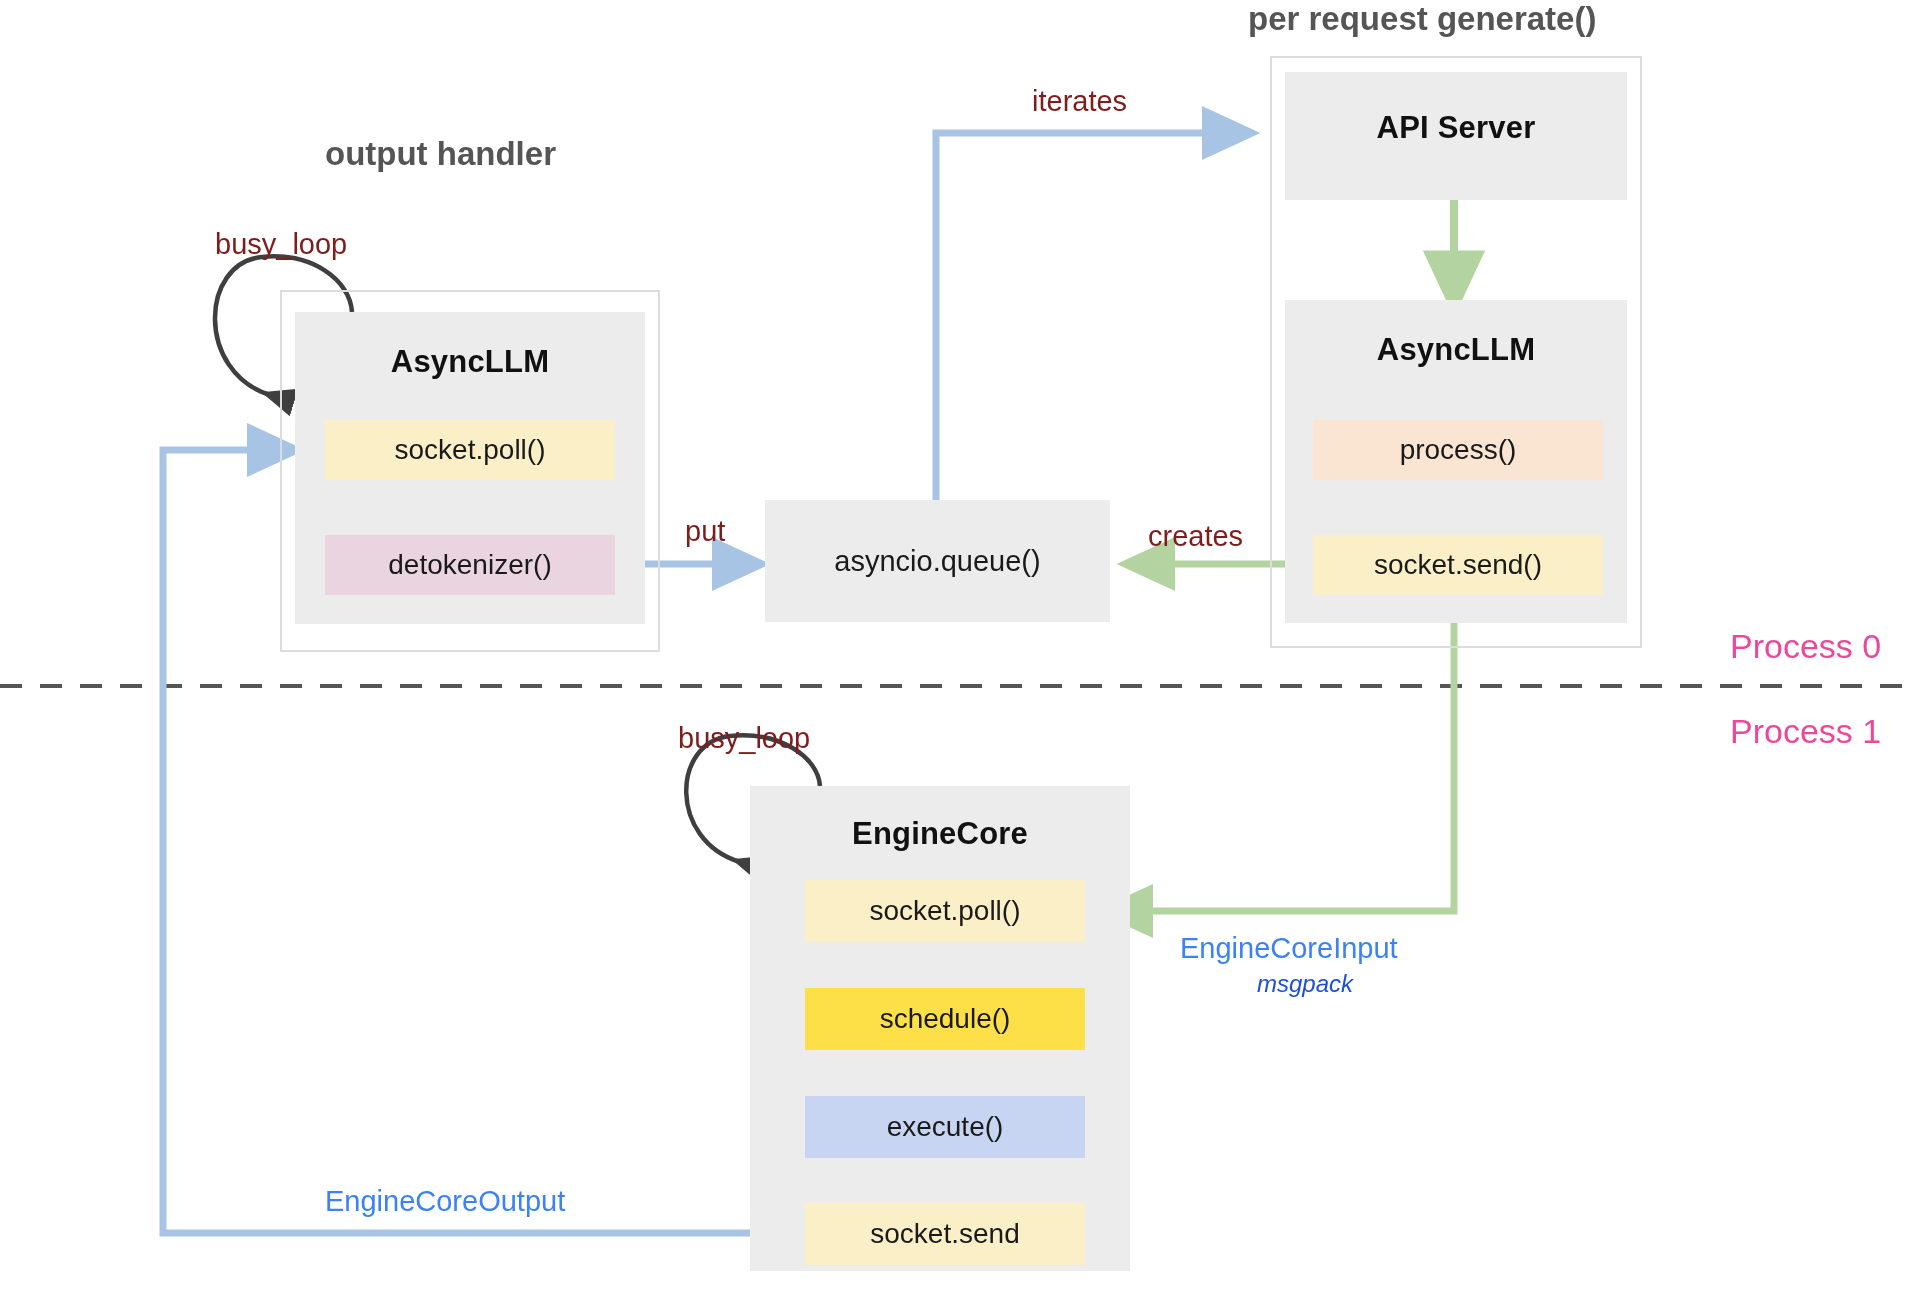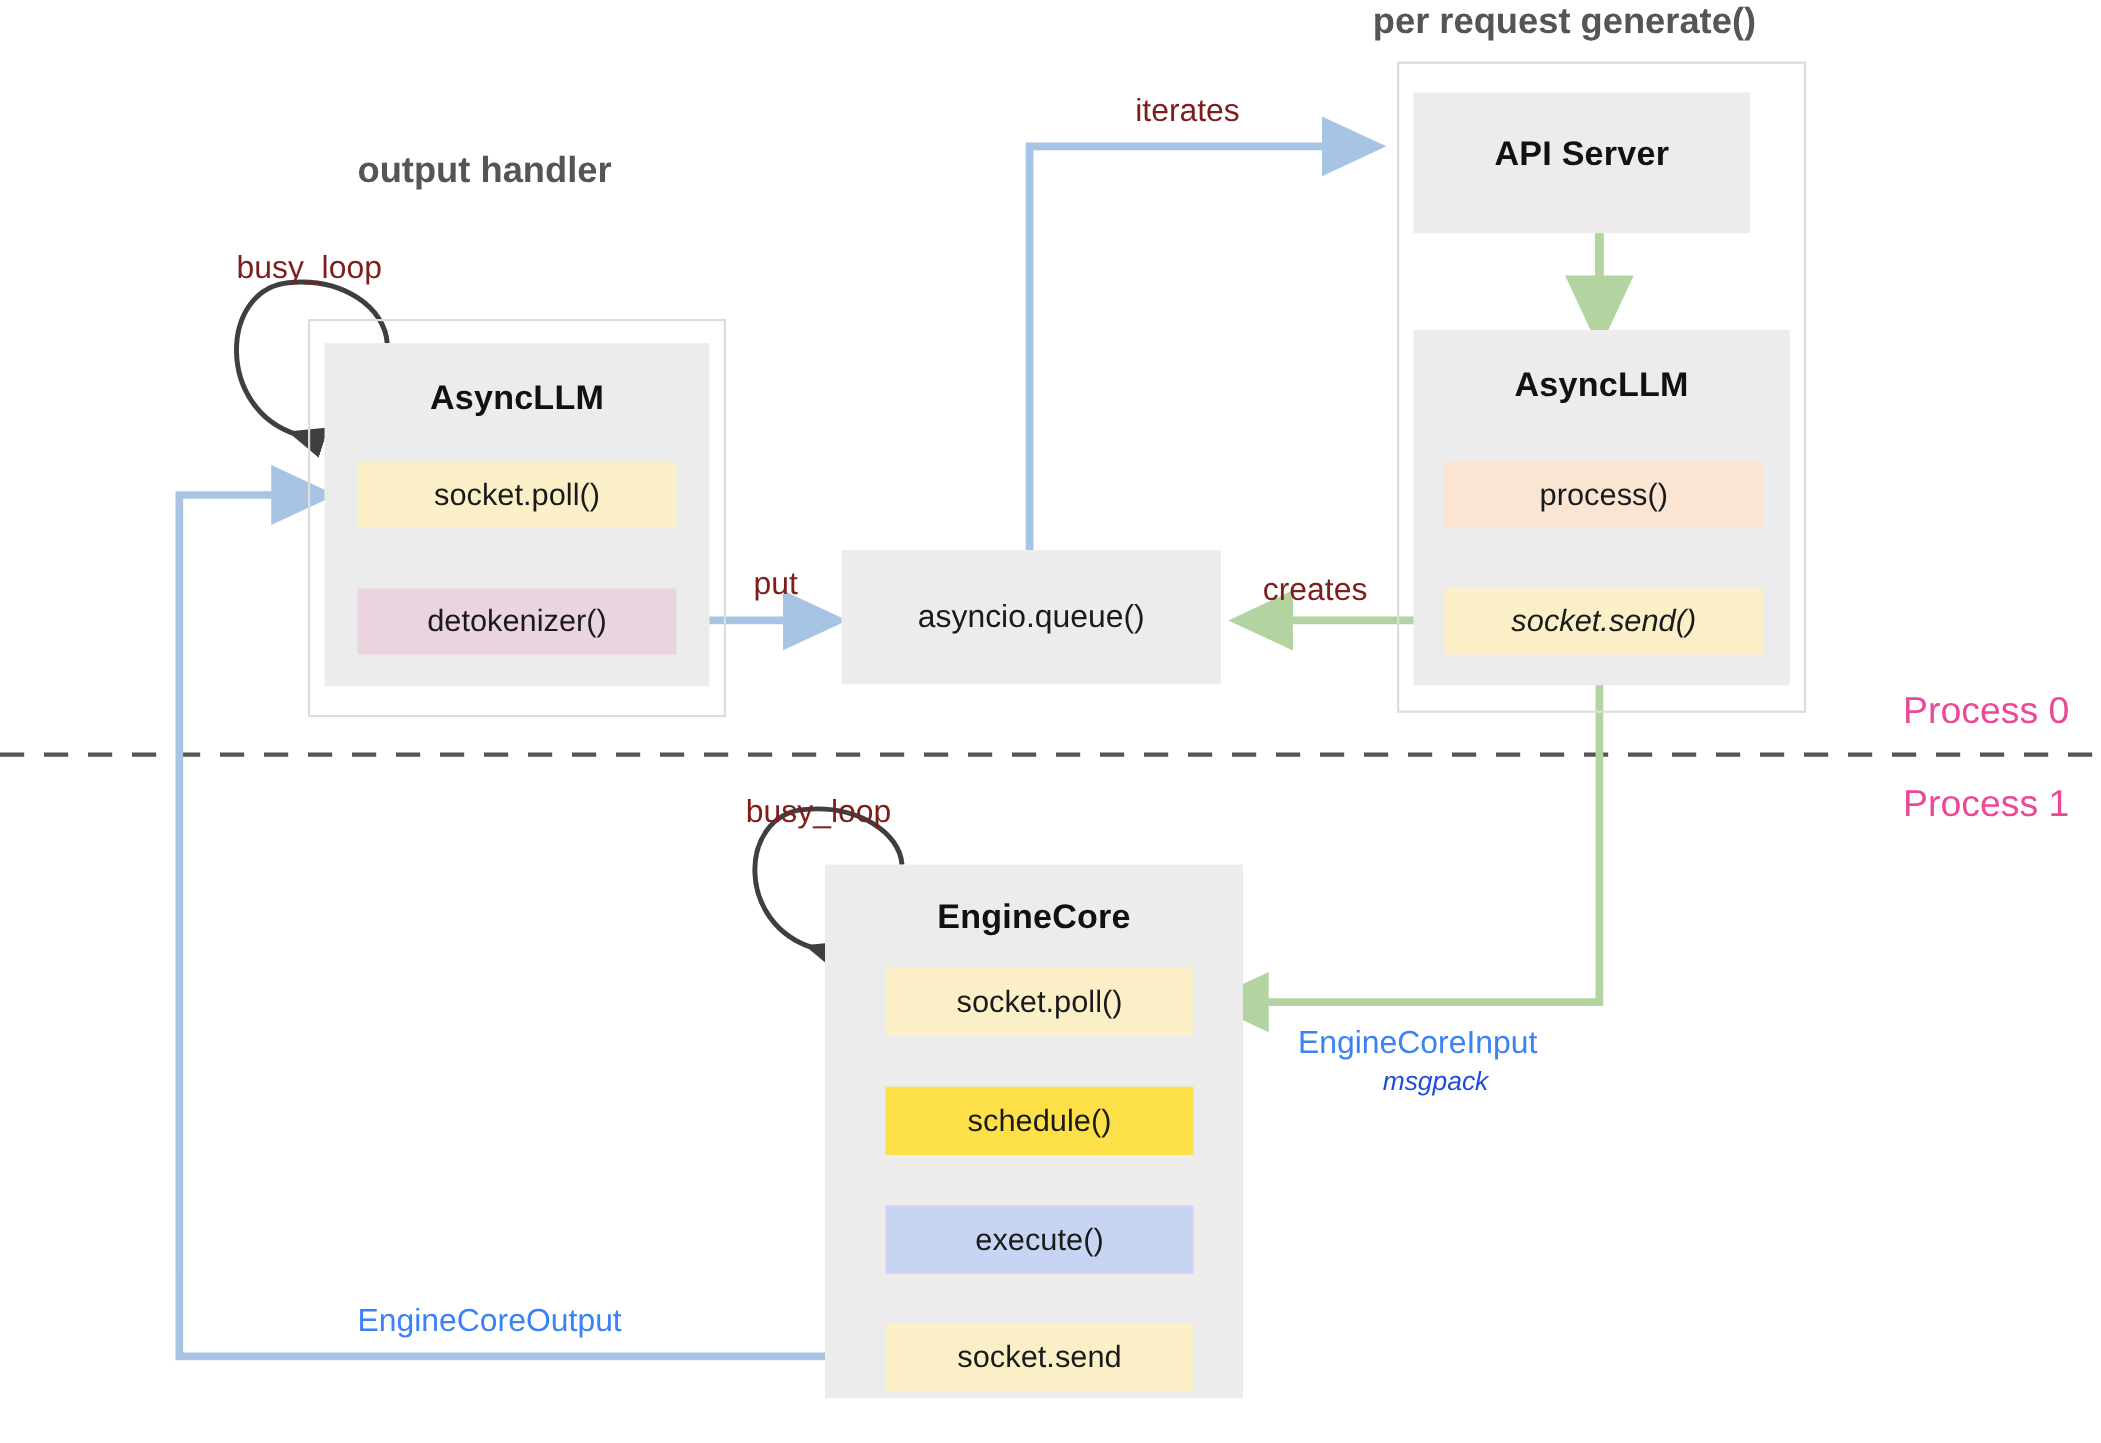"API Server" div.group-box { margin-top: 12px -> none; width: 306px -> 342px }
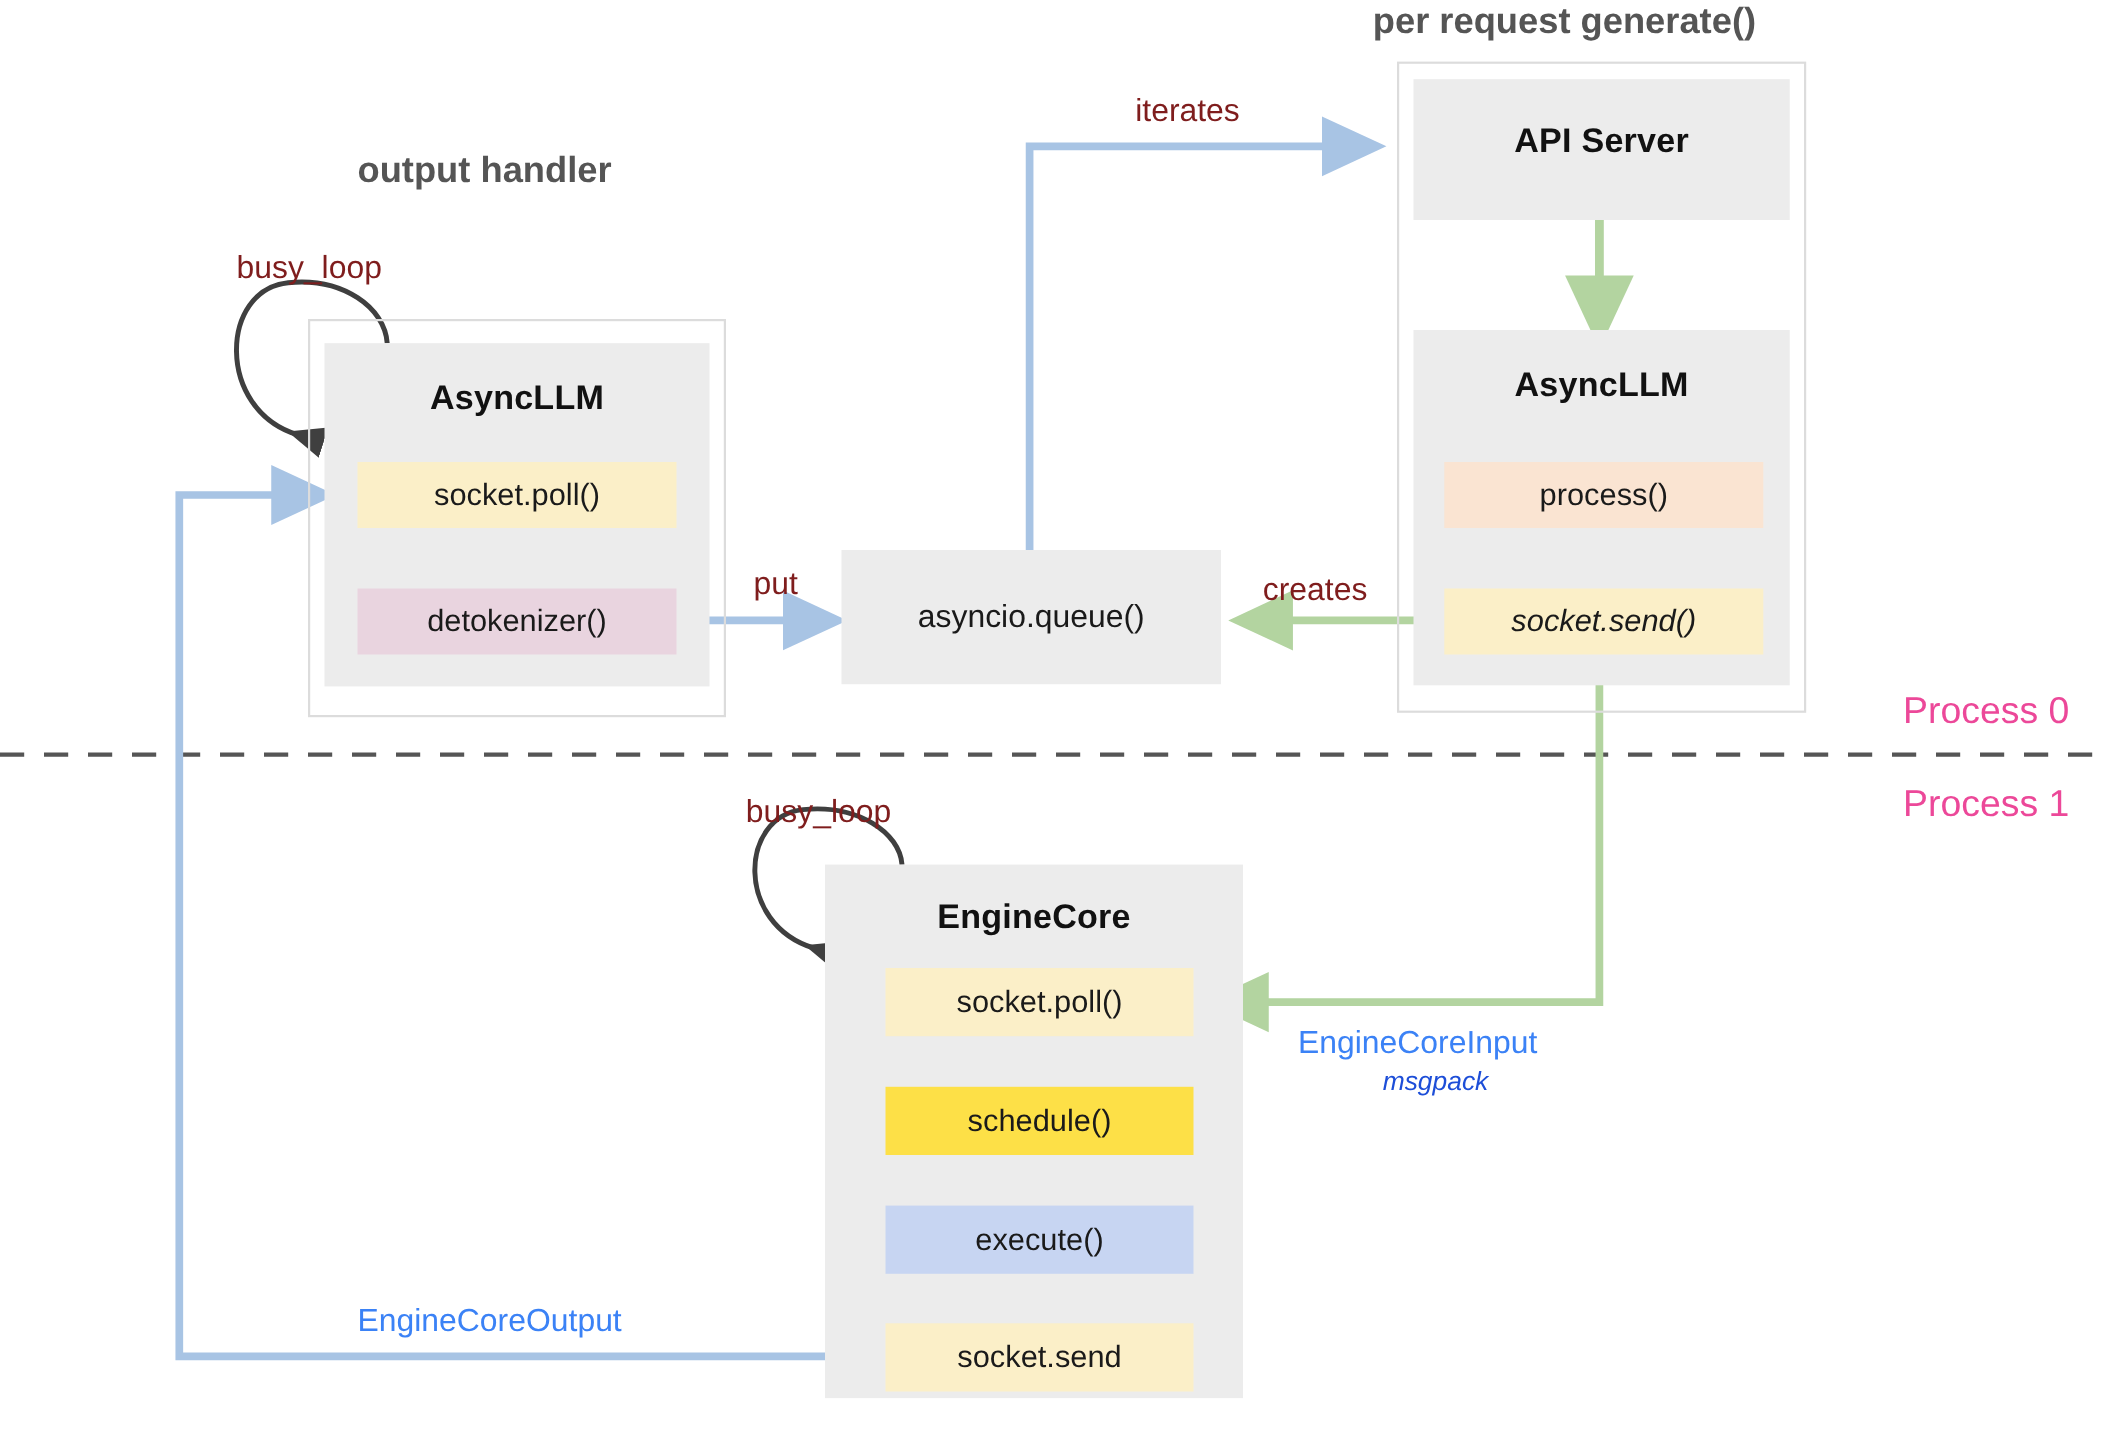"socket.send()" div.slot { font-style: italic -> none }
